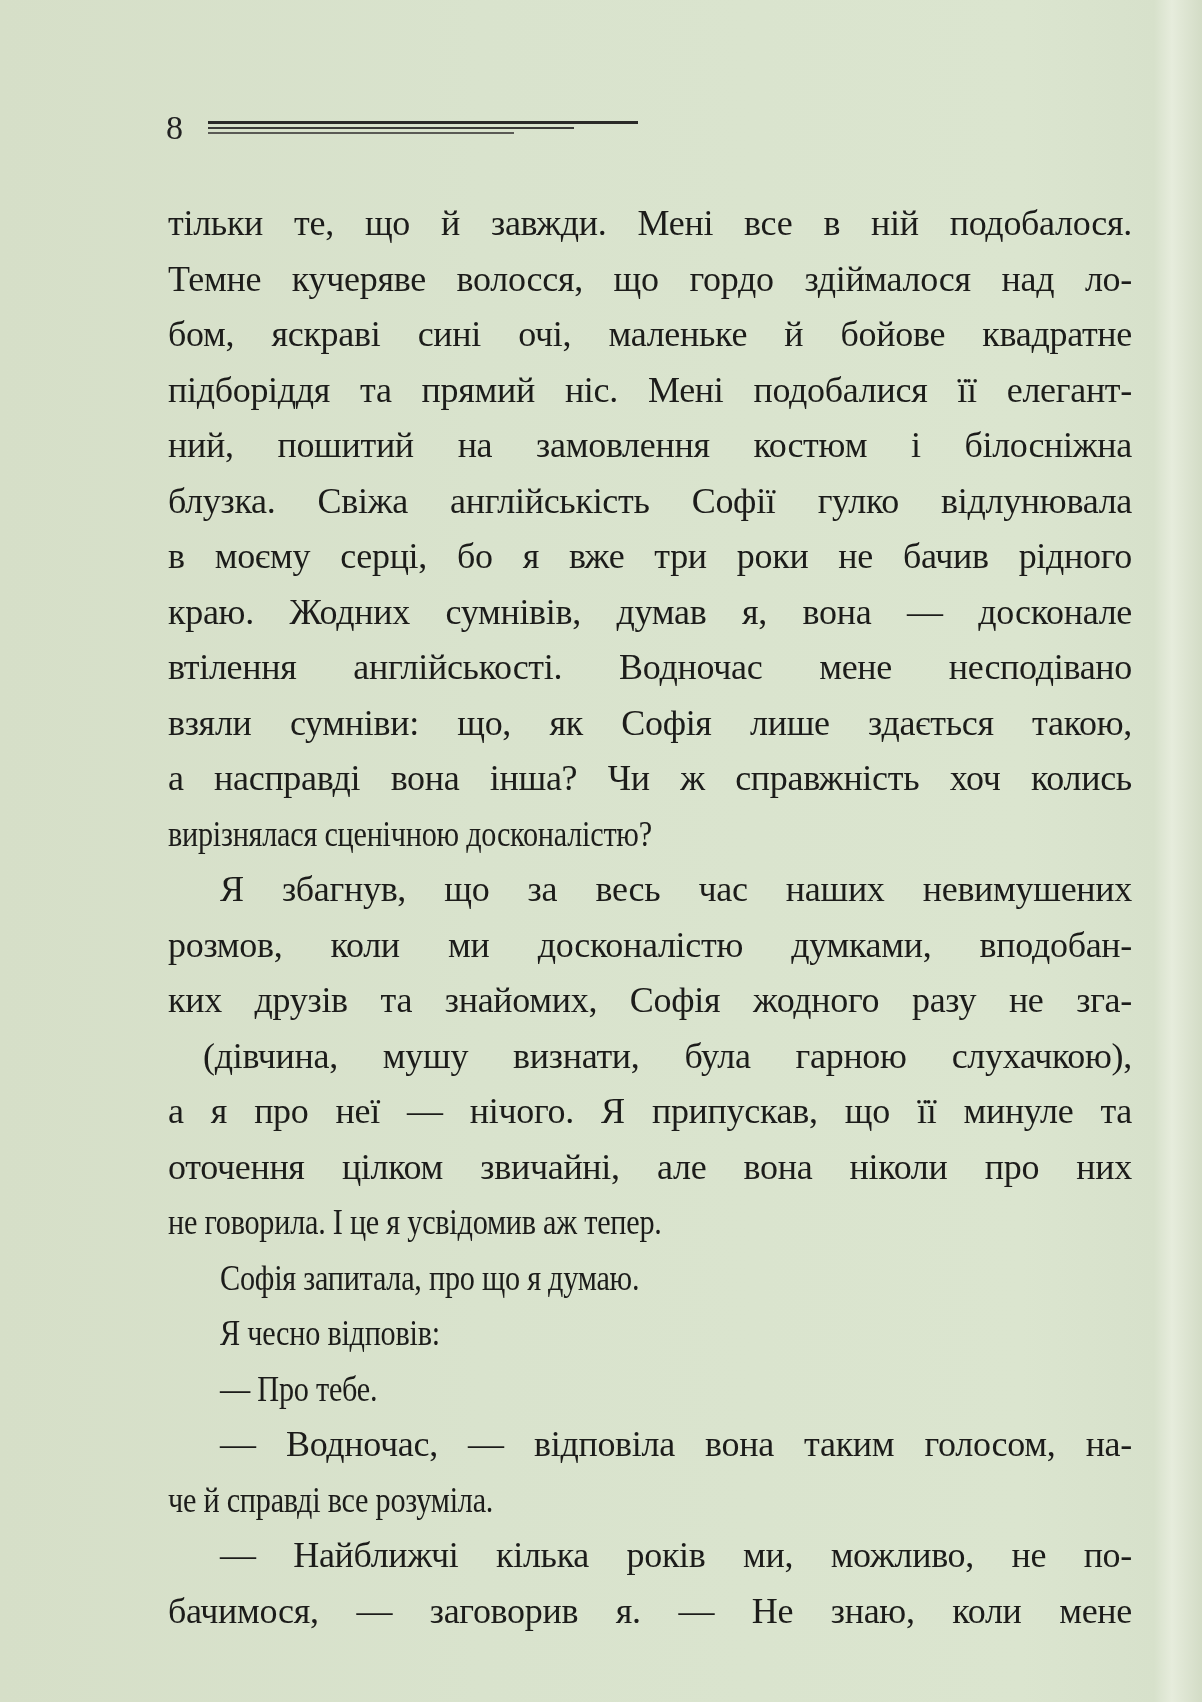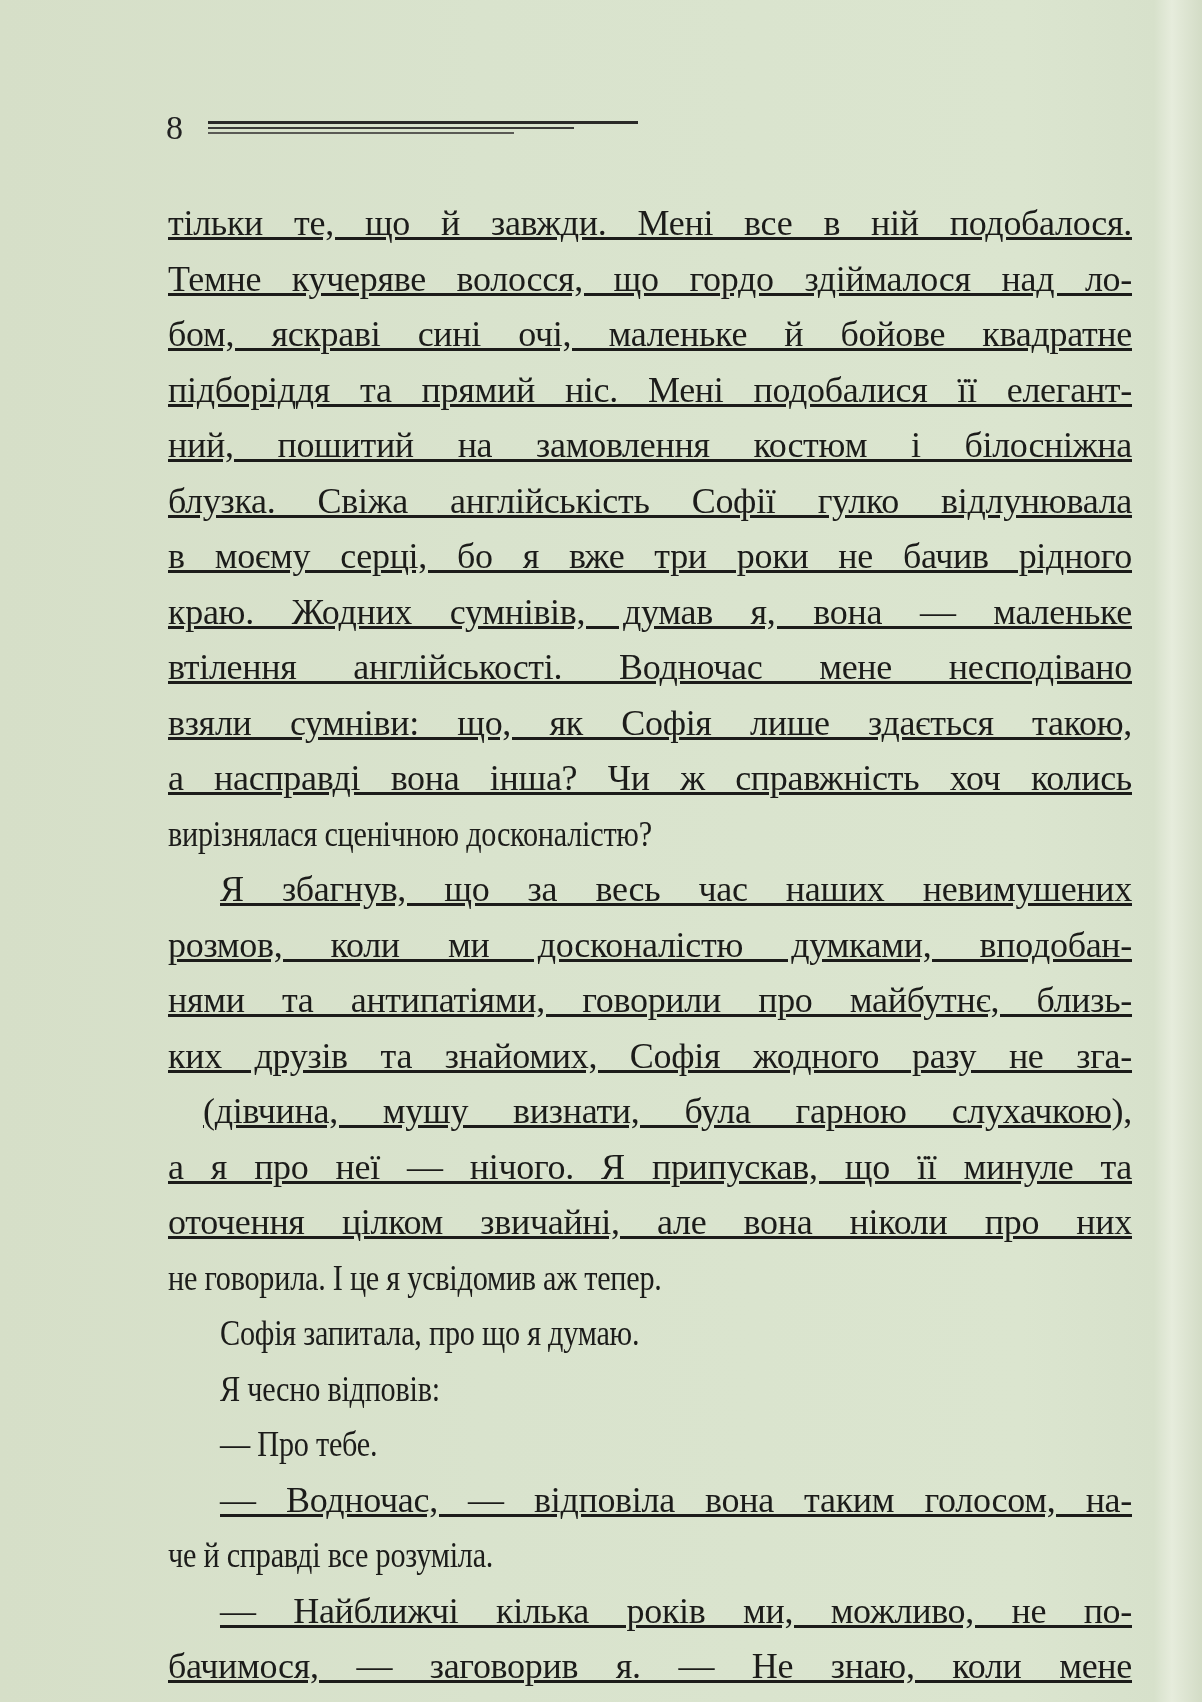"тільки те, що й завжди." .line { text-decoration: underline -> none }
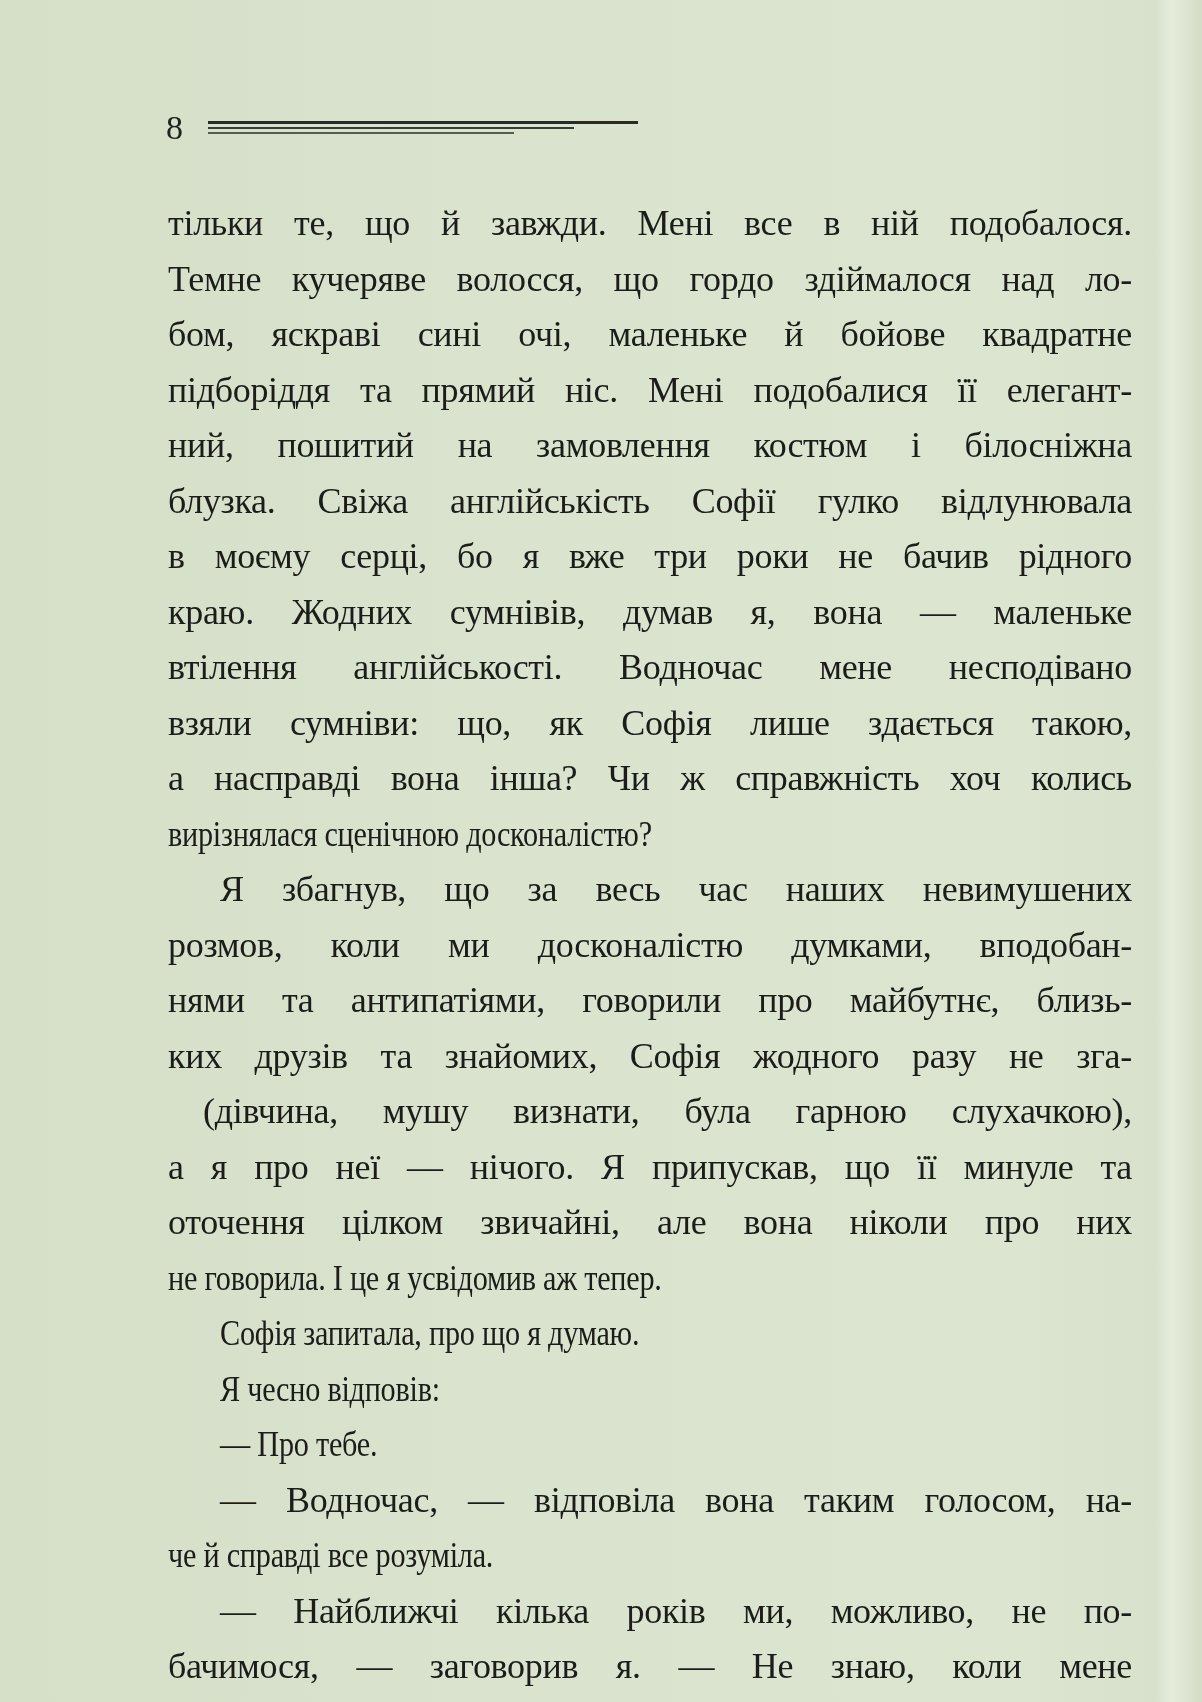"краю. Жодних сумнівів, думав я," span { text: маленьке -> досконале }
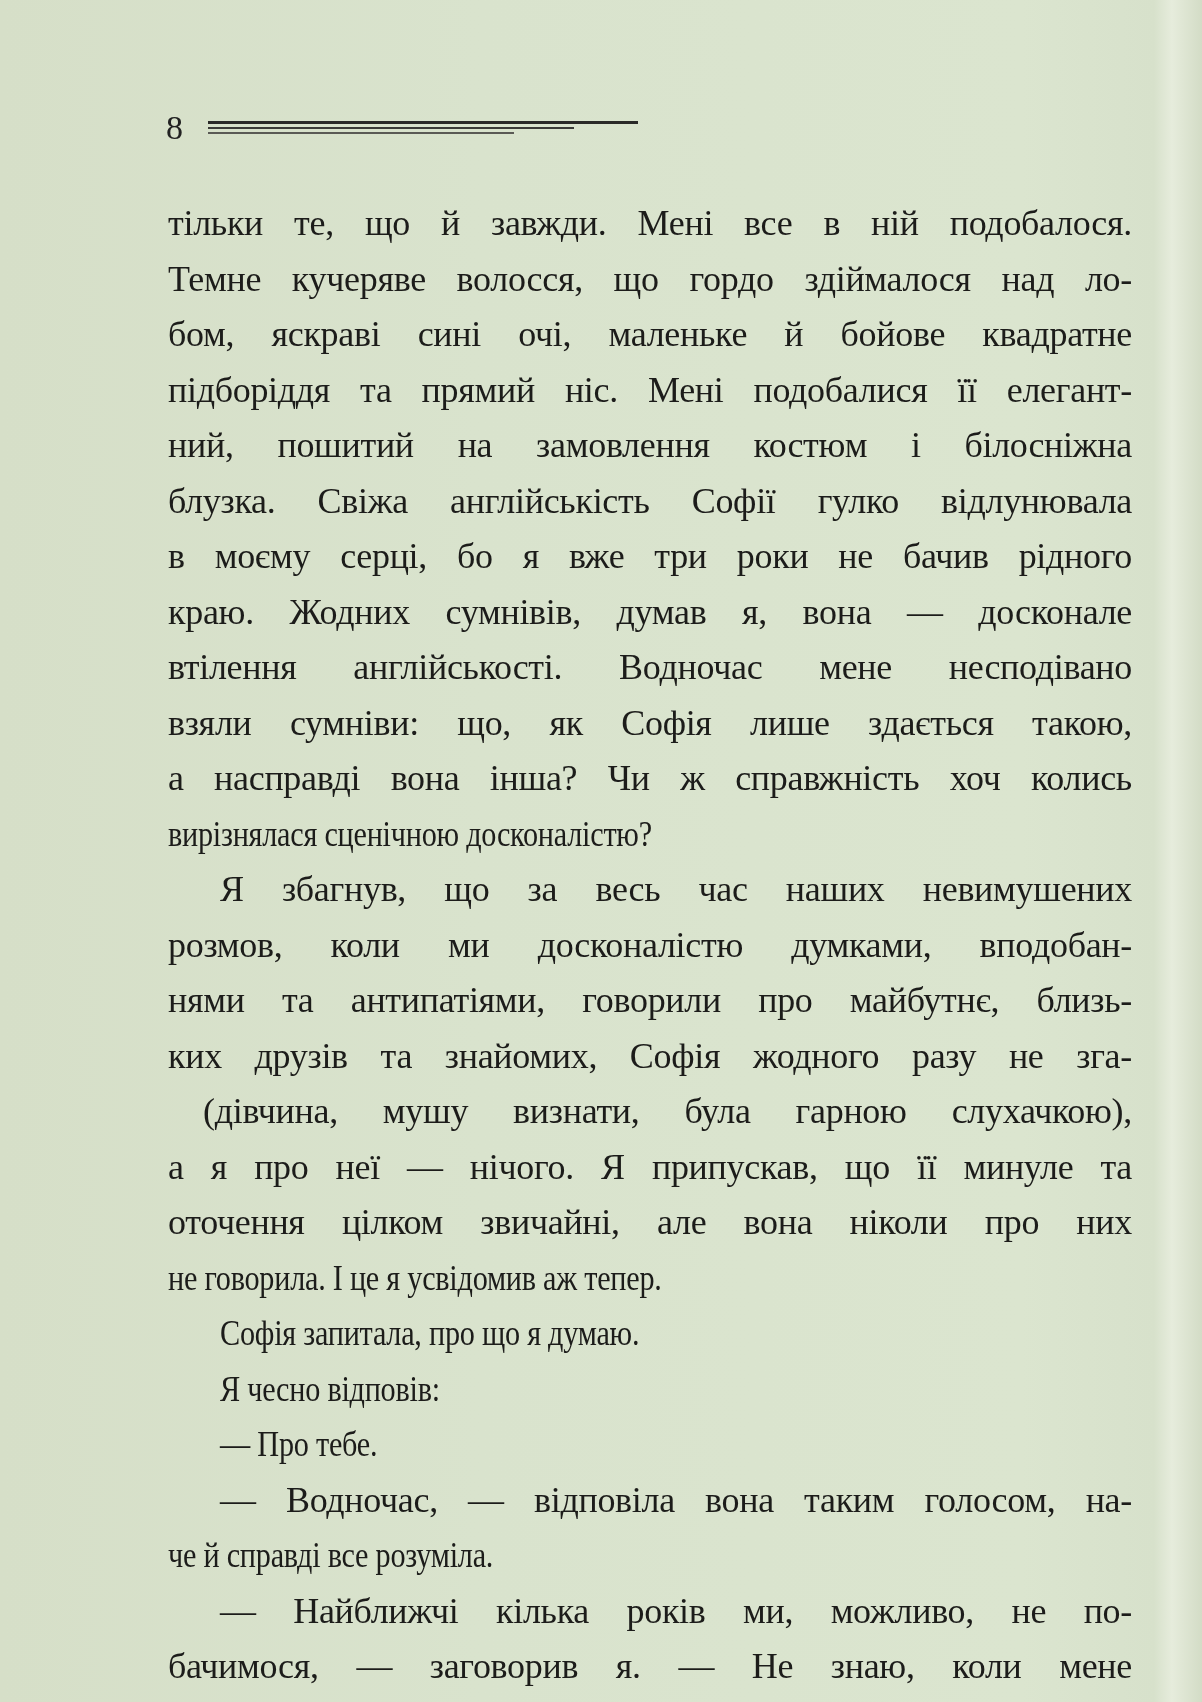"нями та антипатіями, говорили про" span.line { html: <span><span>нями та антипатіями, говорили про майбутнє, близь-</span></span> -> none }
